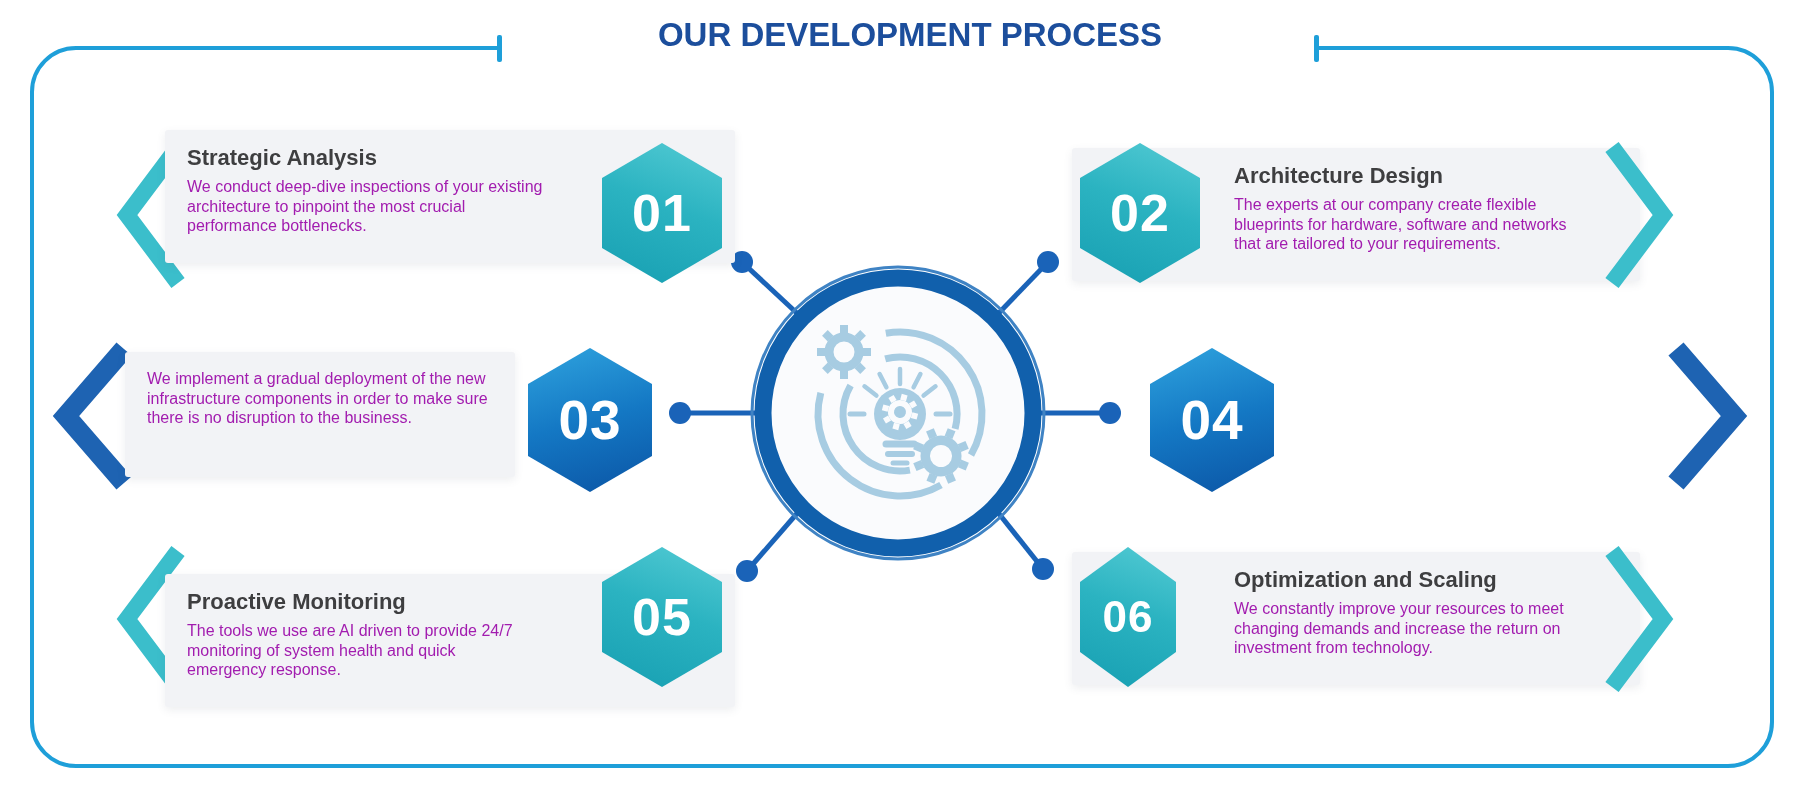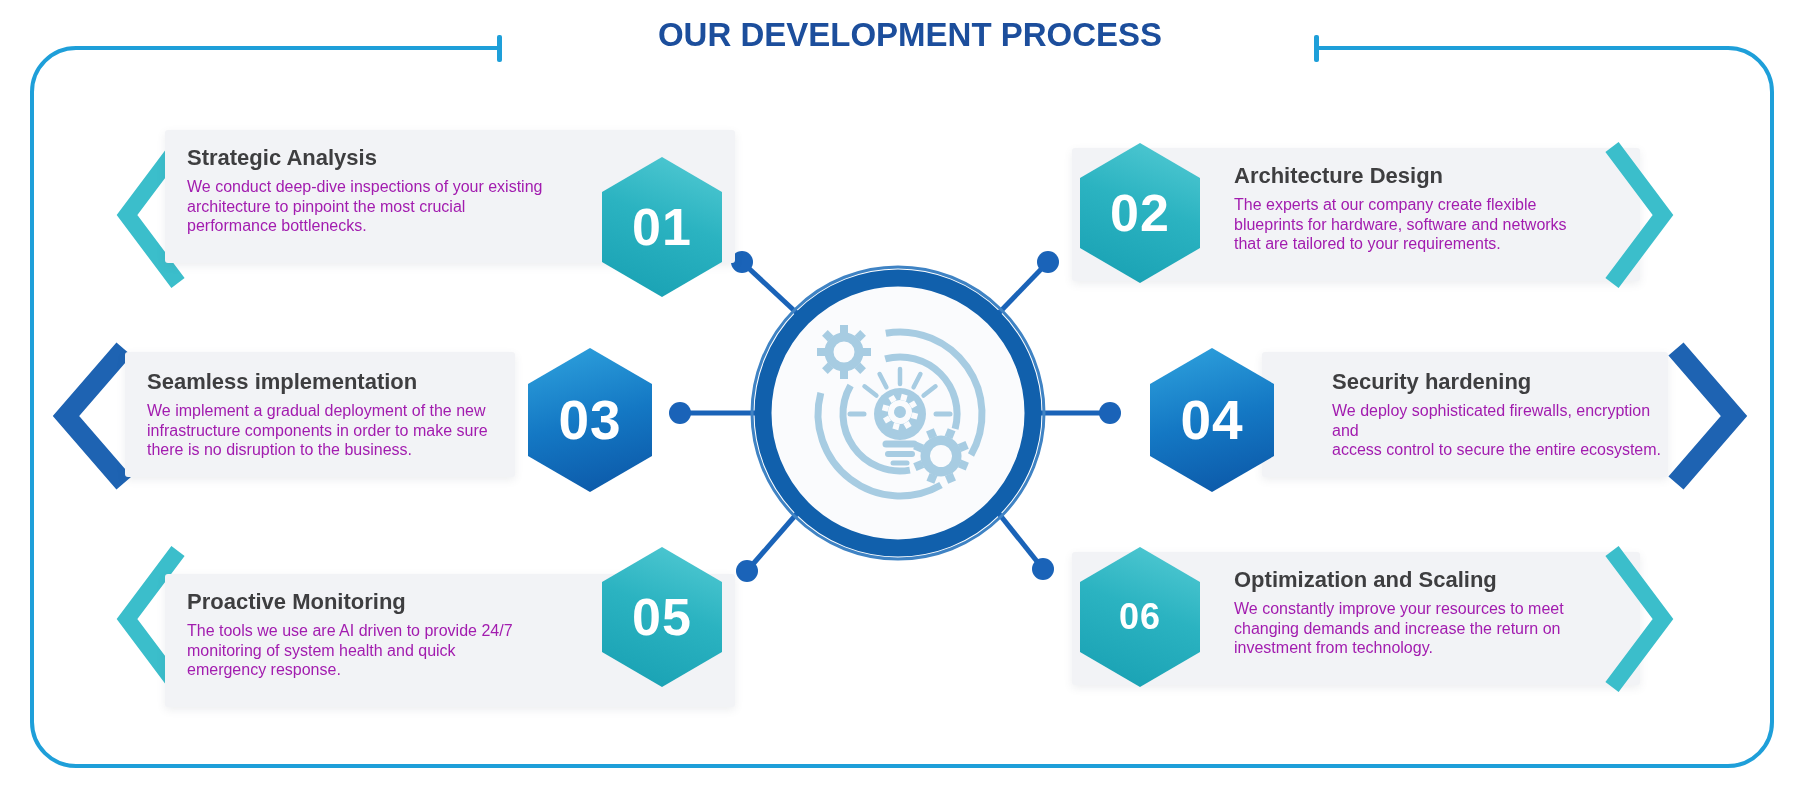"01" .hx1 { top: 157px -> 143px }
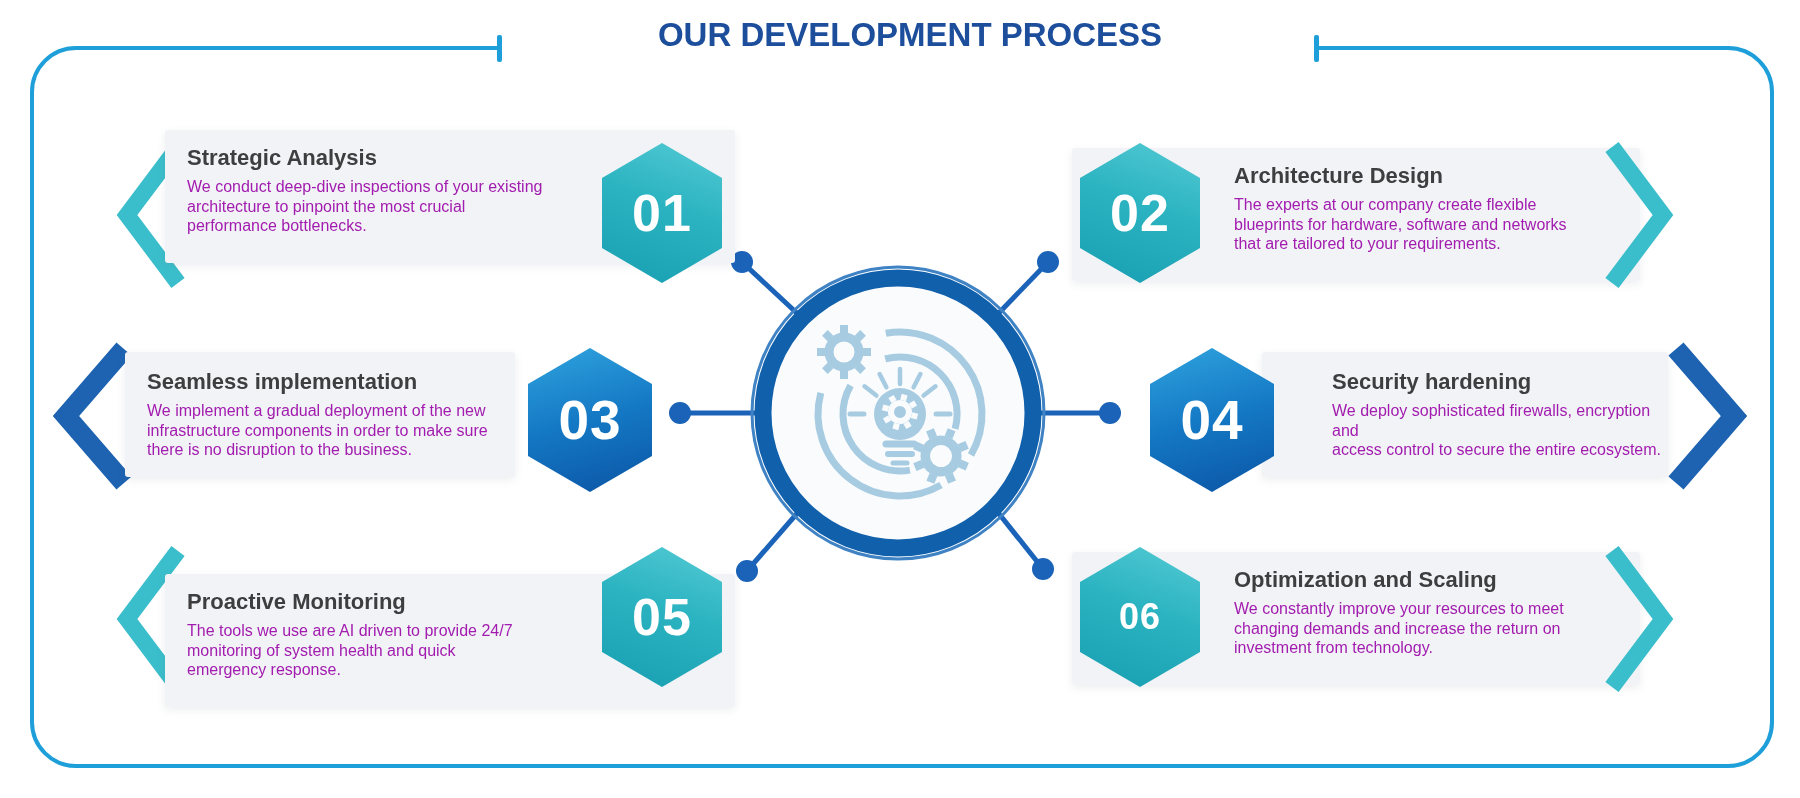"Seamless implementation" h2.step-title { html: <h2>Seamless implementation</h2> -> none }
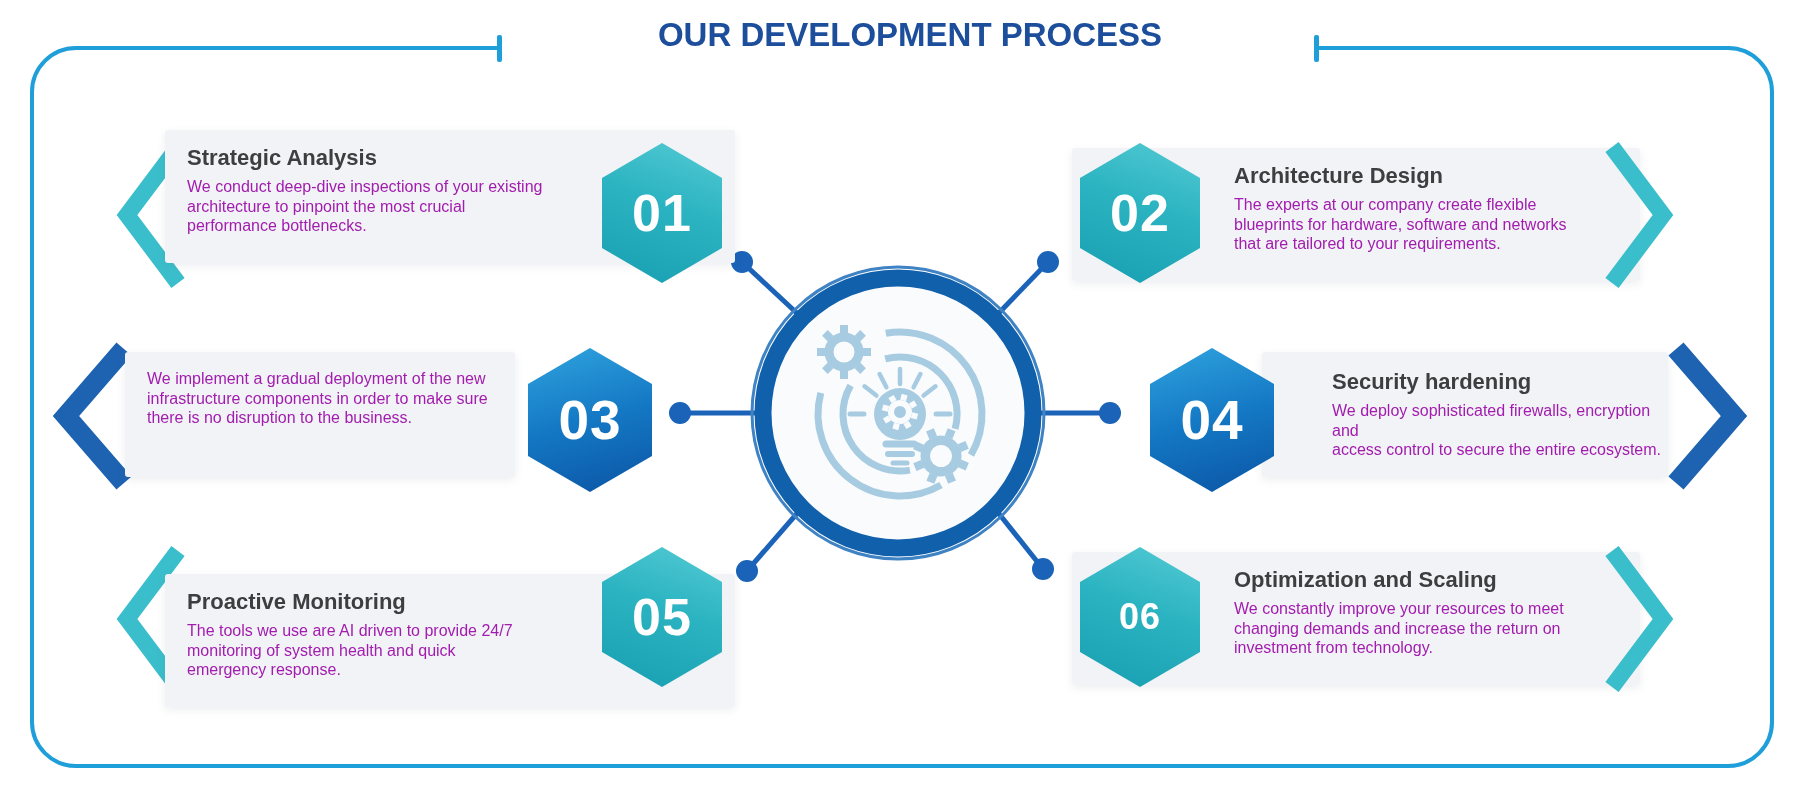"Security hardening" div.banner { html: <div> <h2>Security hardening</h2> <p>We deploy sophisticated firewalls, encryption and access control to secure the entire ecosystem.</p> </div> -> none }
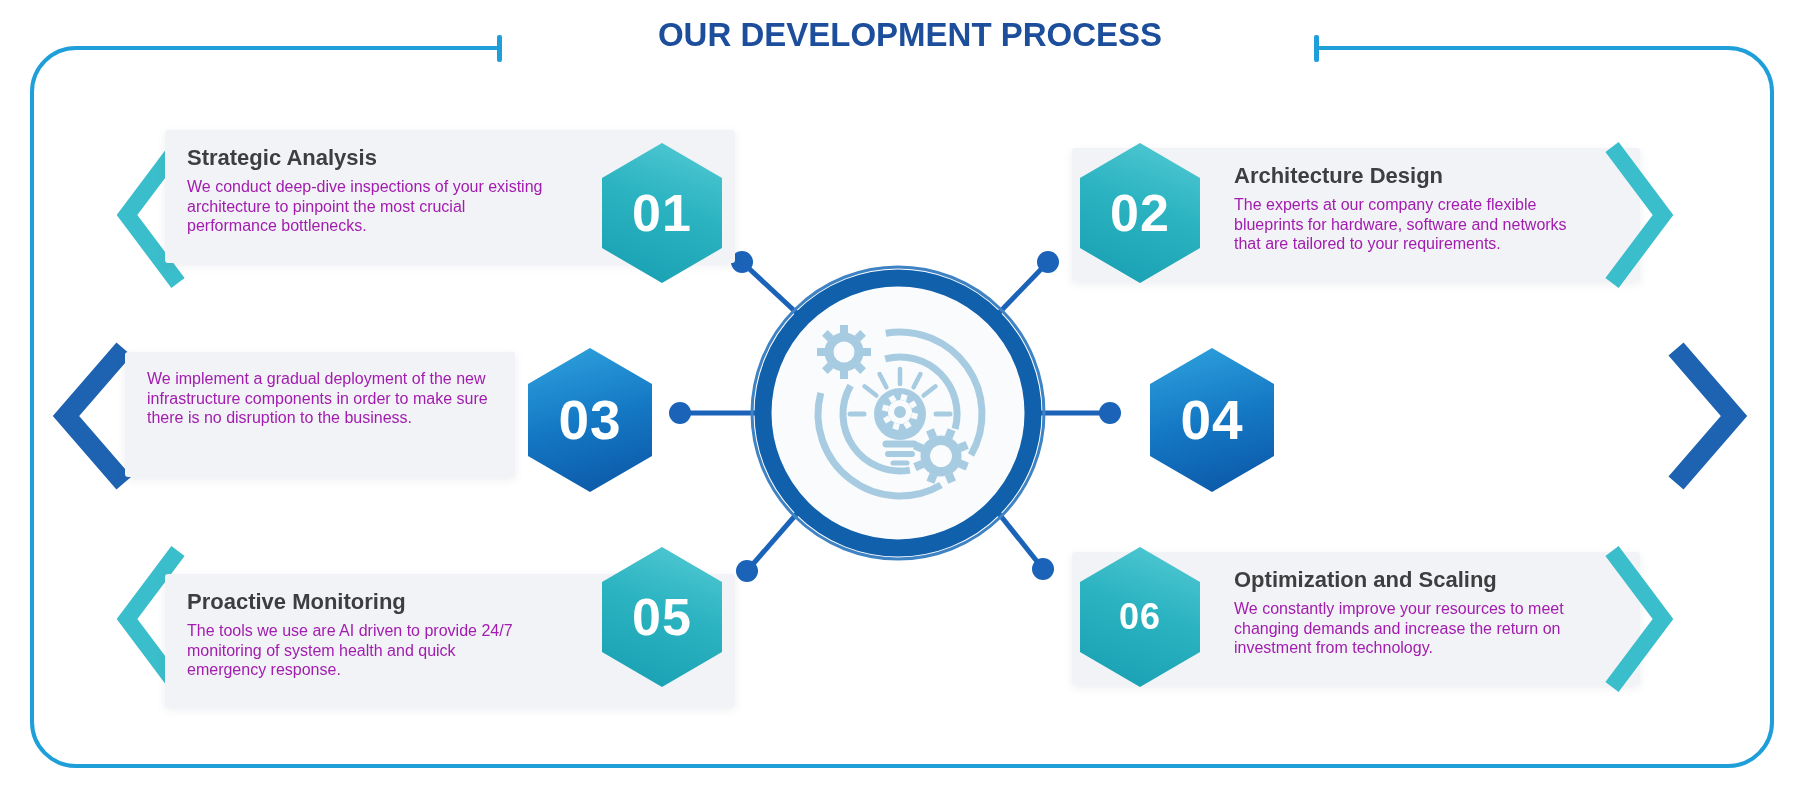"06" .hx6 { font-size: 36px -> 44px; width: 120px -> 96px }
